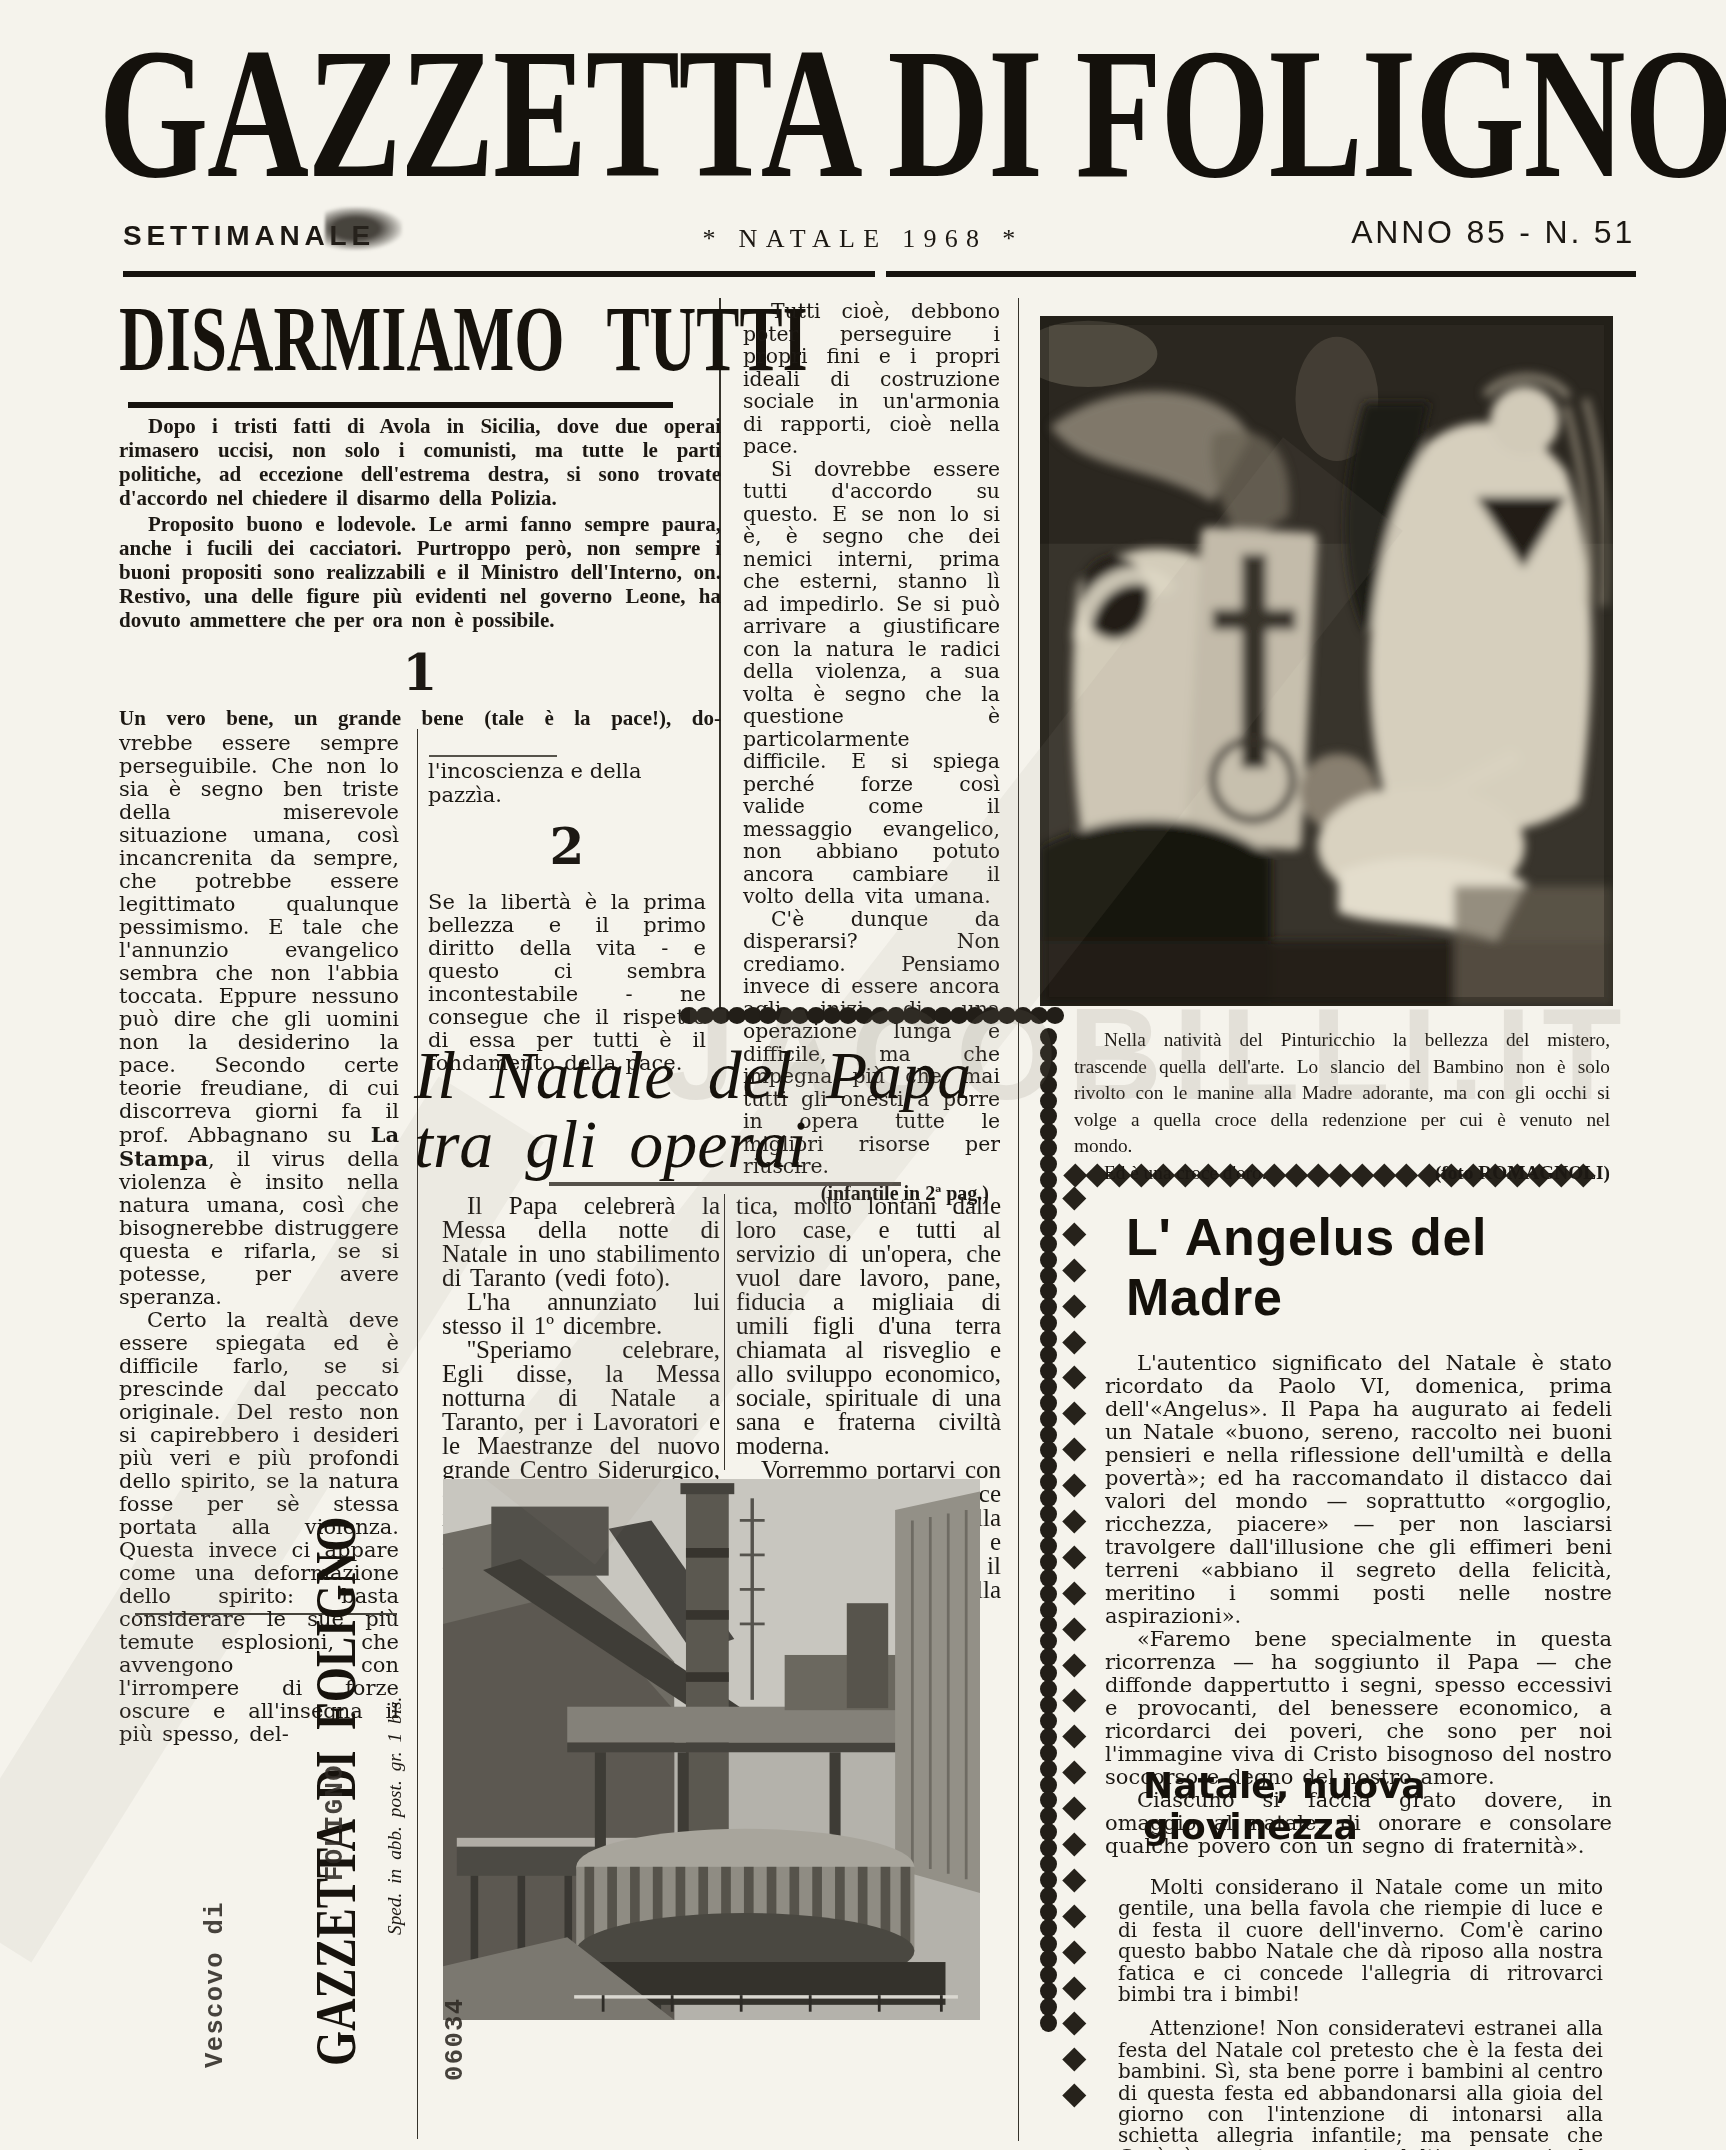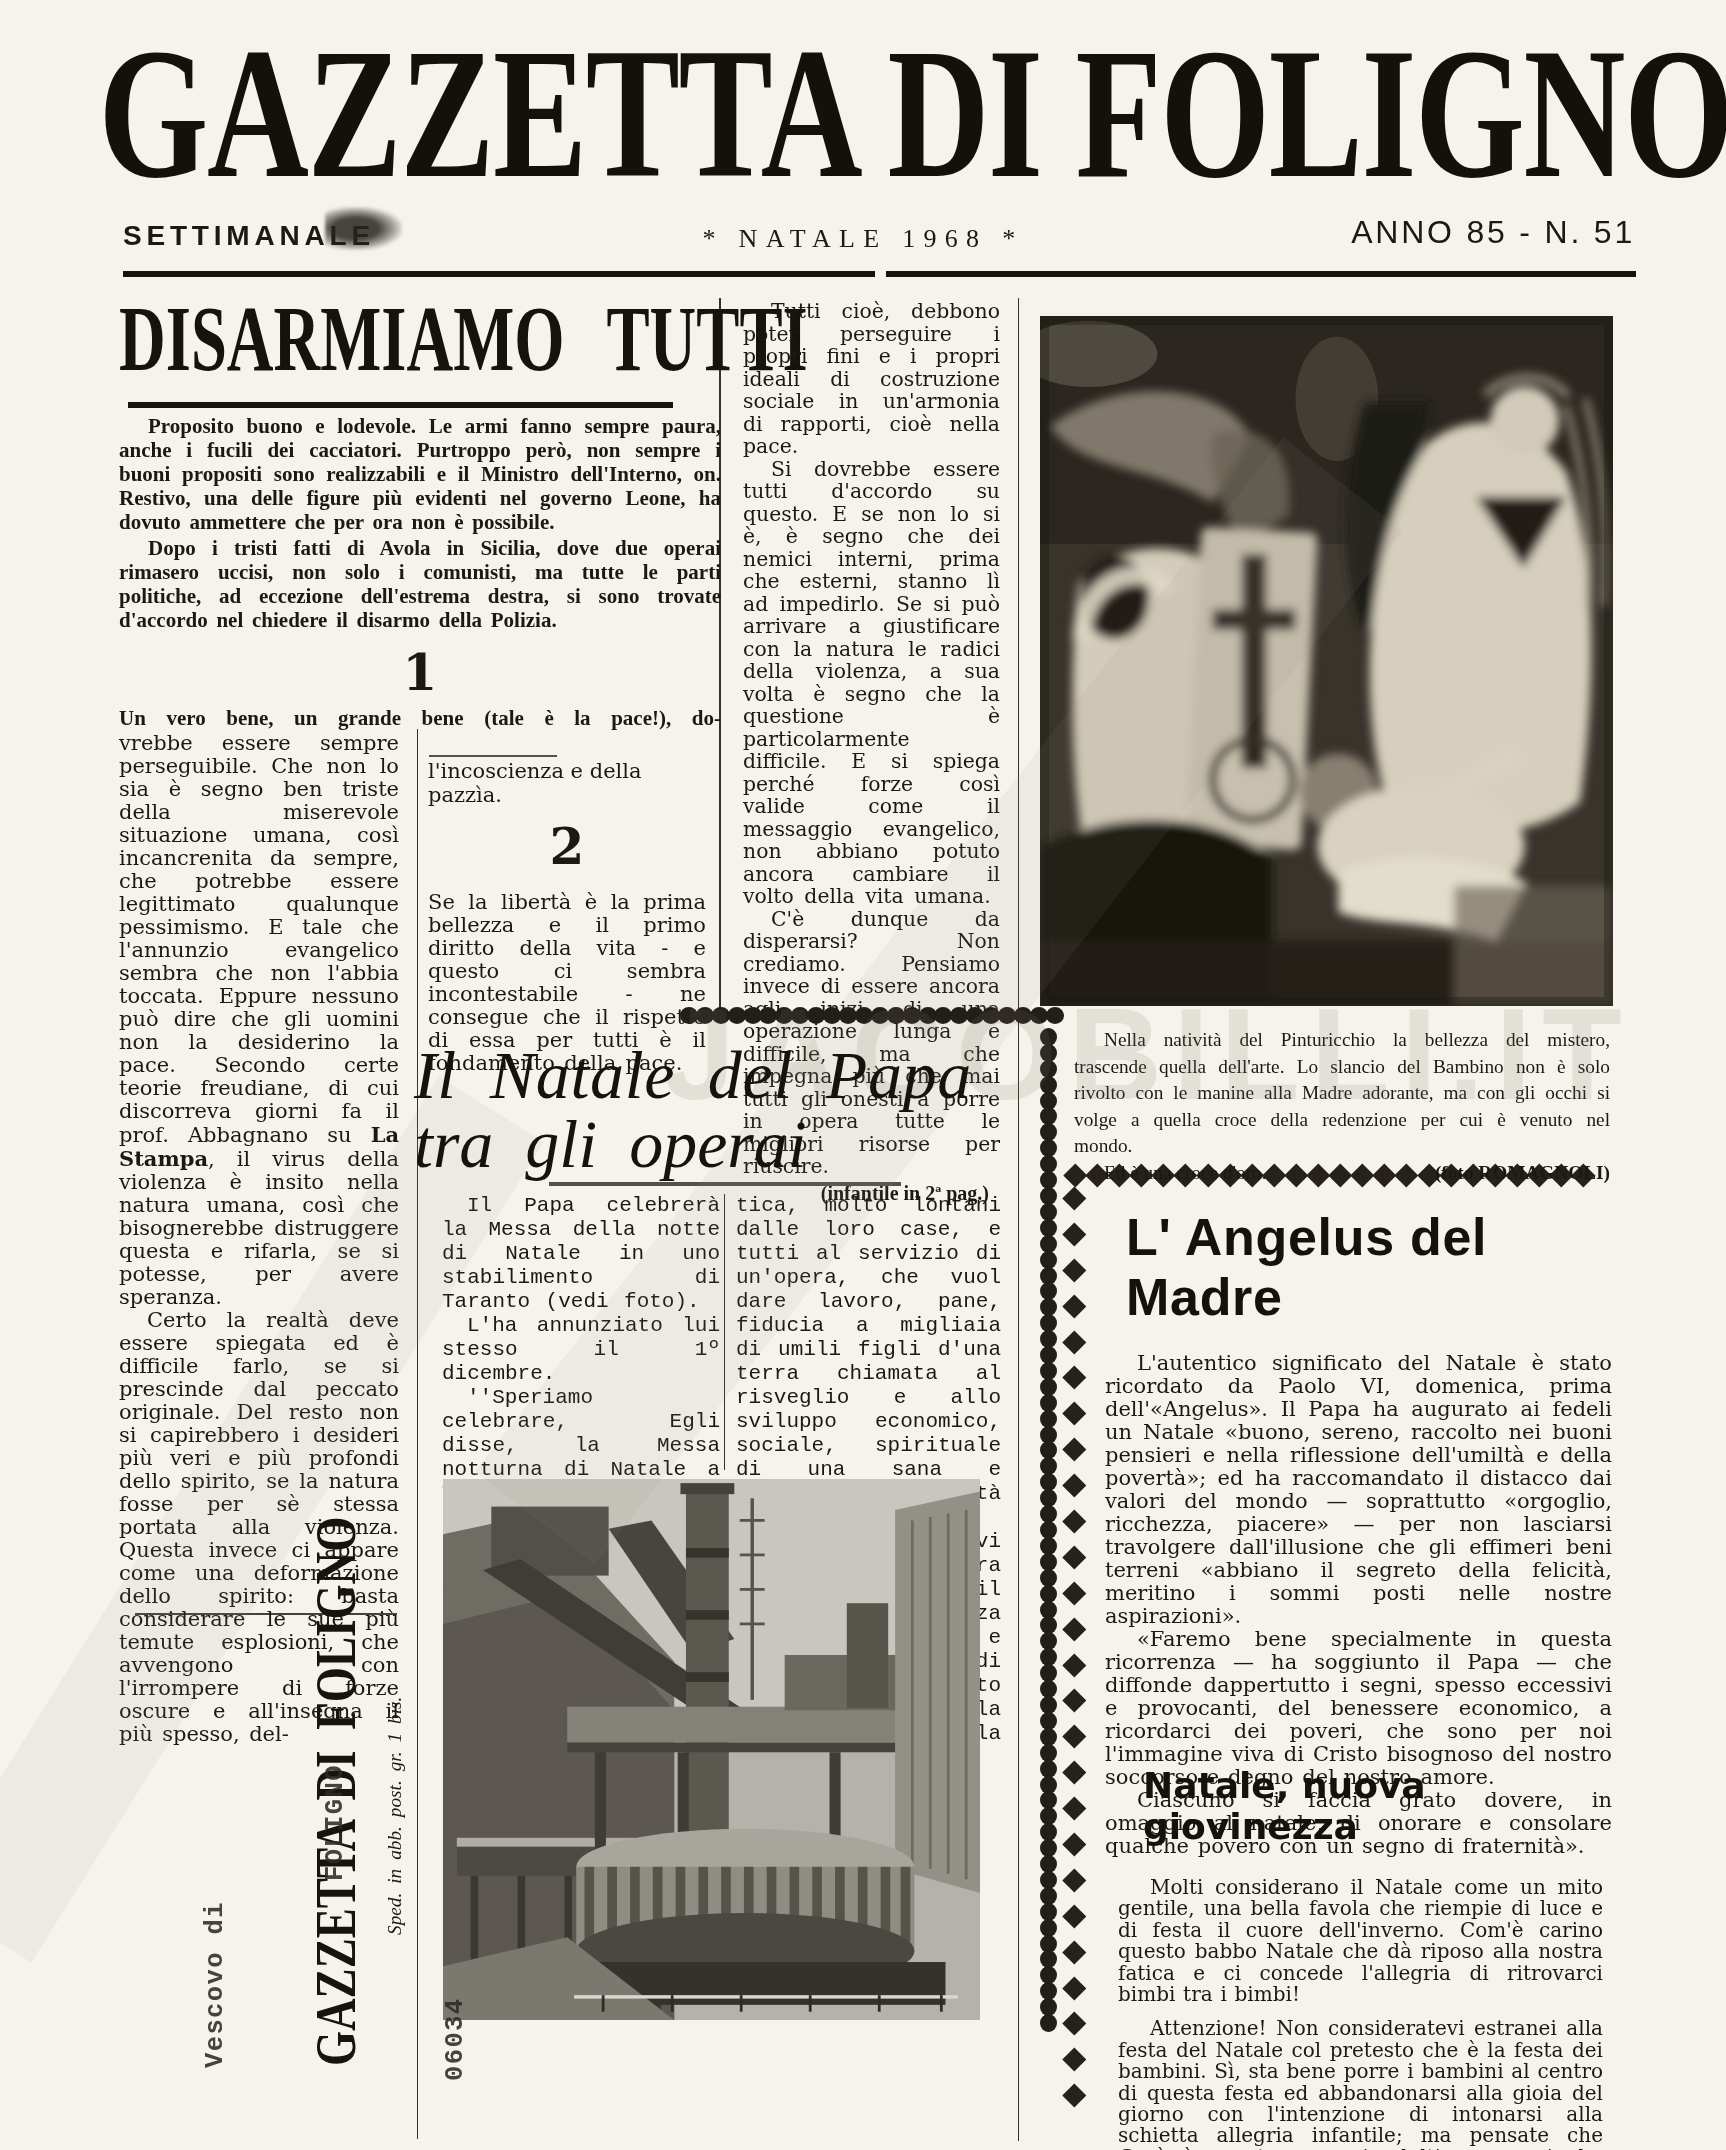"Proposito buono e lodevole. Le" p { order: before "Dopo i tristi fatti di" -> after "Dopo i tristi fatti di" }
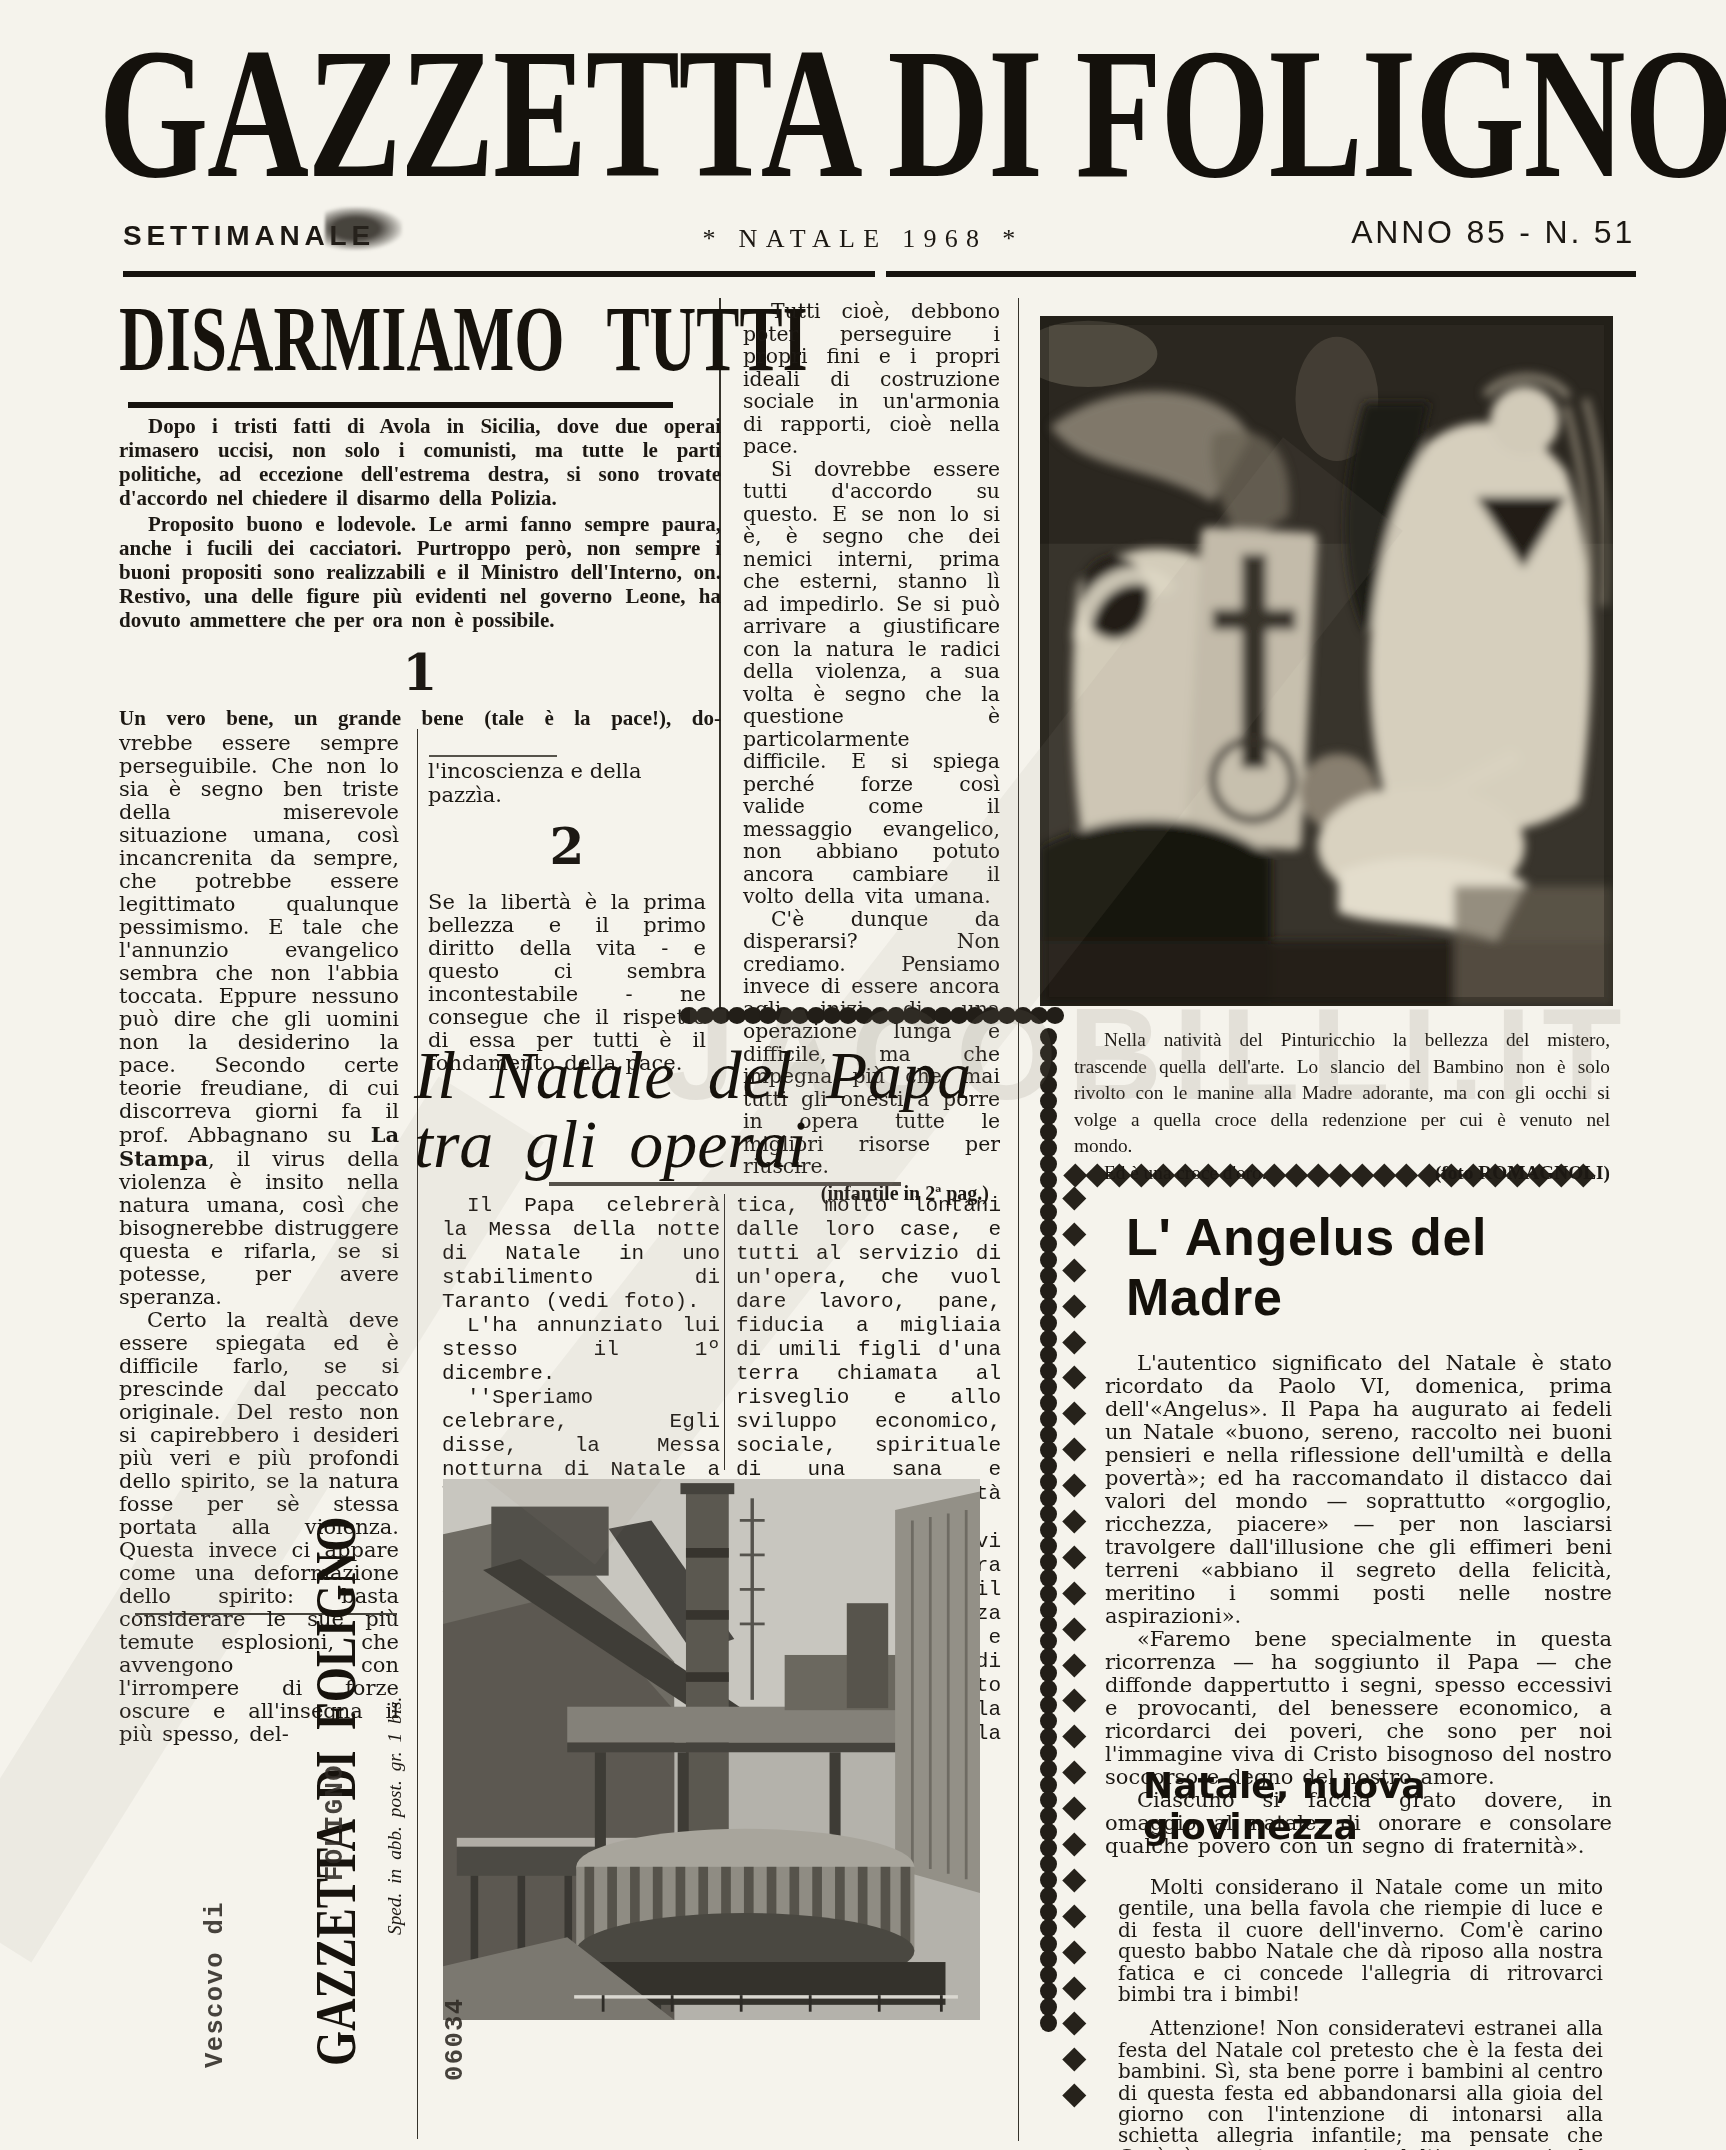"Il Papa celebrerà la Messa" .papacol { font-family: Liberation Mono, monospace -> Liberation Serif, serif; font-size: 21px -> 25px }
